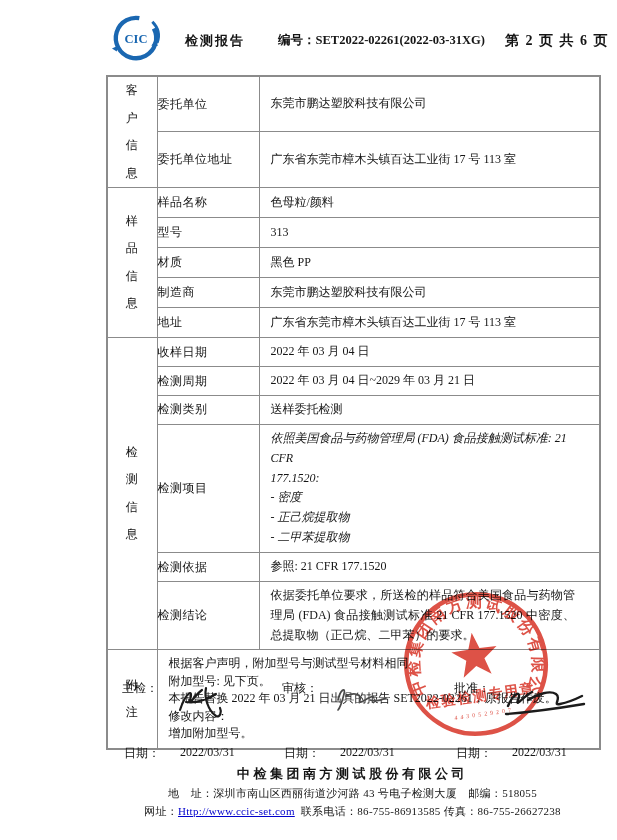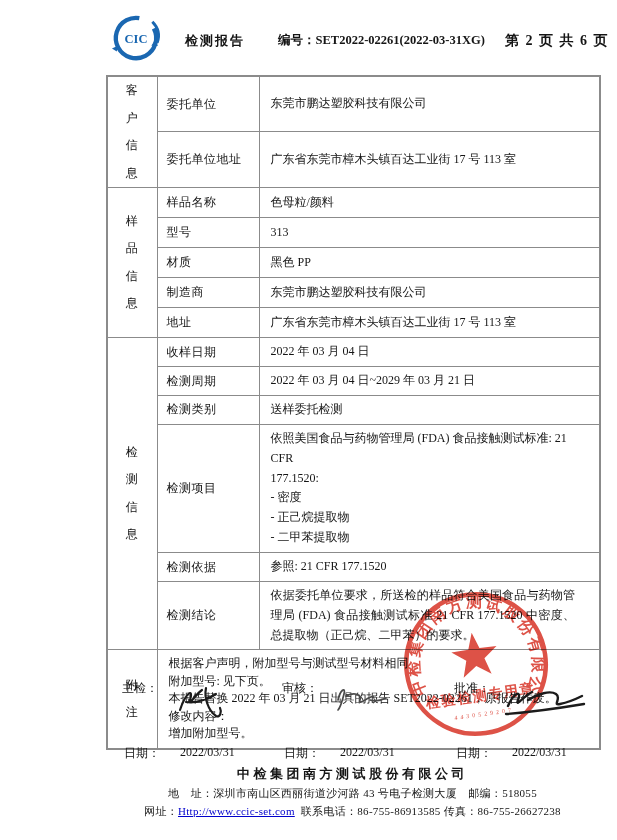"委托单位" td.lbl { padding-left: 9px -> none }
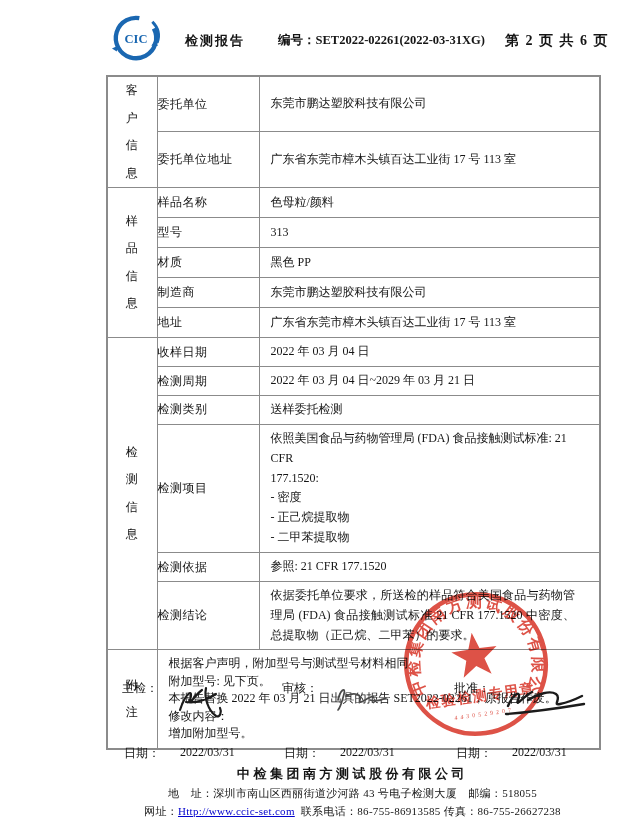"依照美国食品与药物管理局 (FDA) 食品接触测试标准: 21 CFR" .mline div { font-style: none -> italic }
